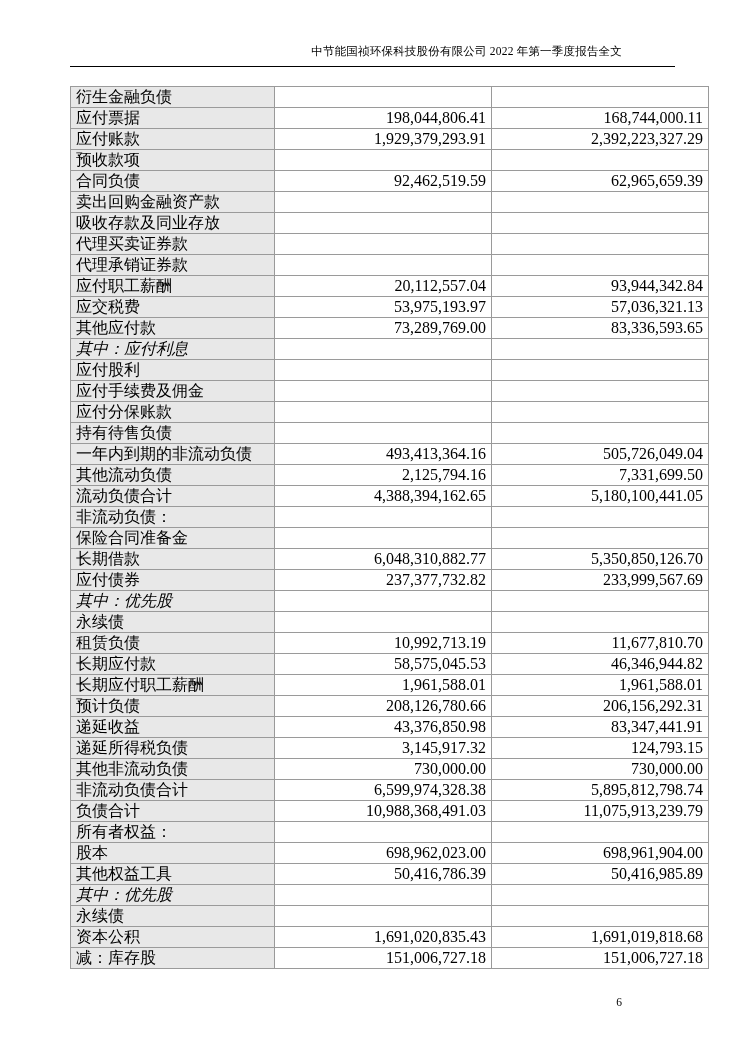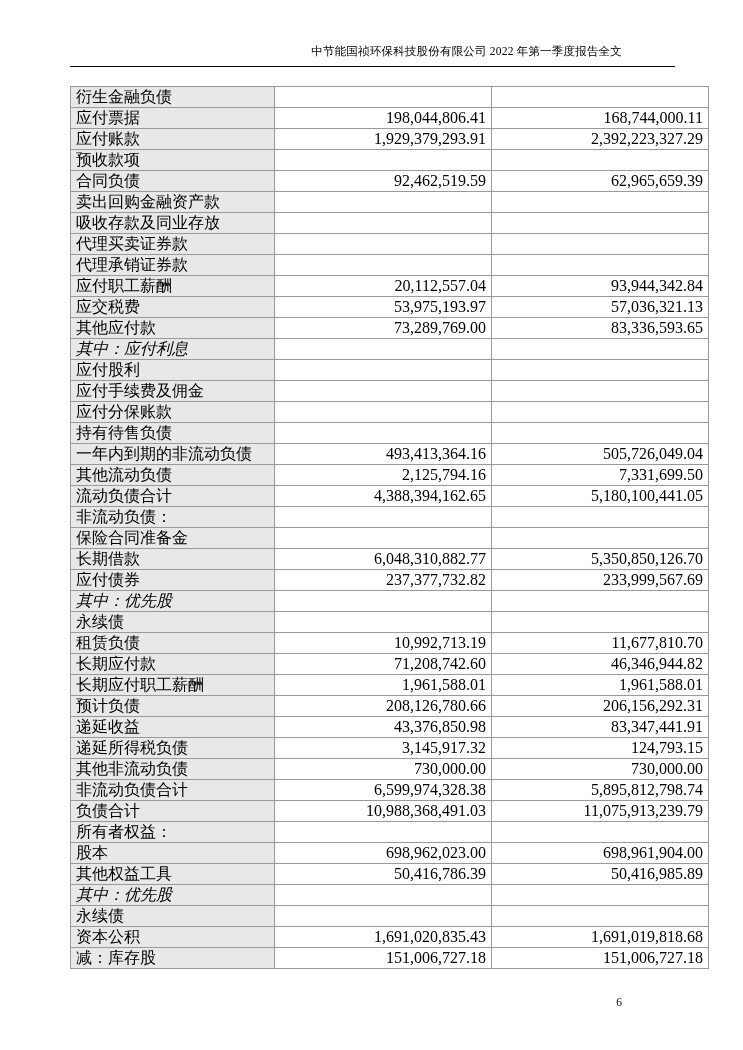"71,208,742.60" td.num { text: 71,208,742.60 -> 58,575,045.53 }
